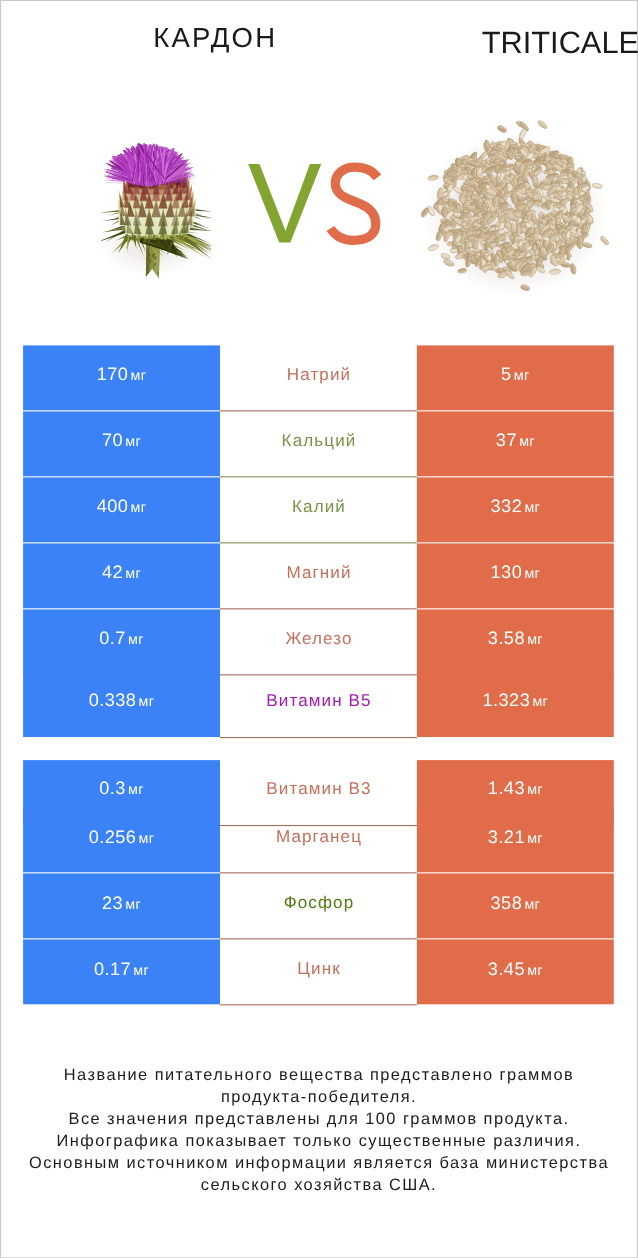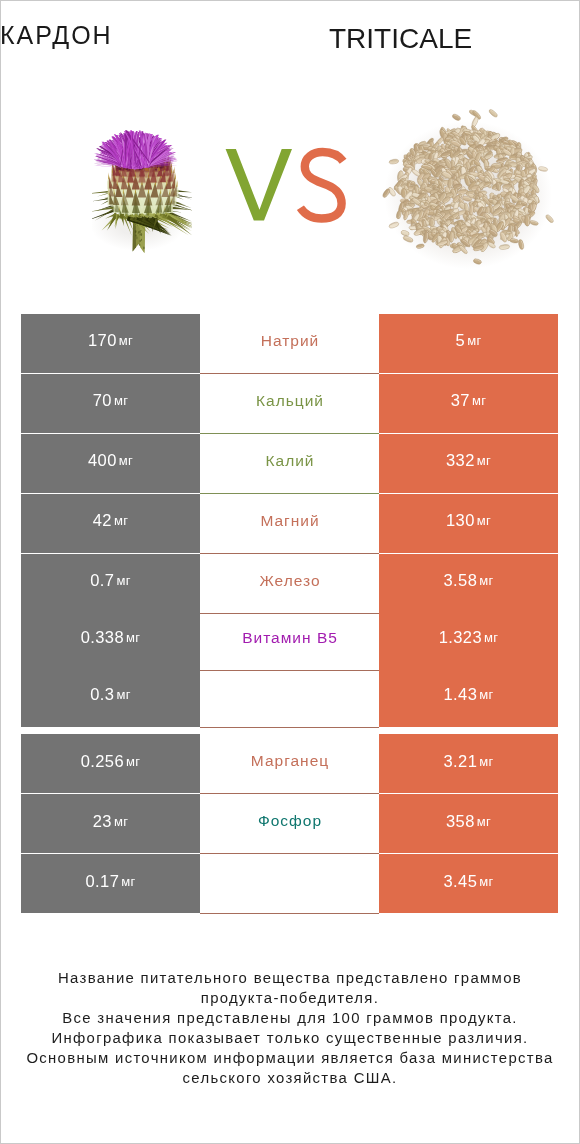"КАРДОН" .title { text-align: left -> right }
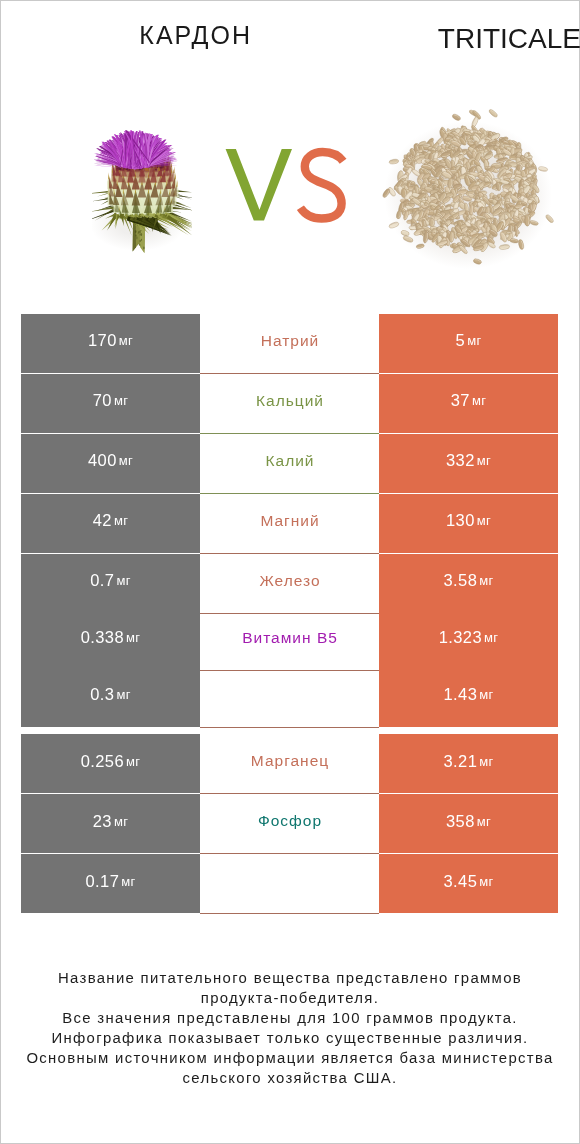"170" .cell-l { background: #737373 -> #3b82f6 }
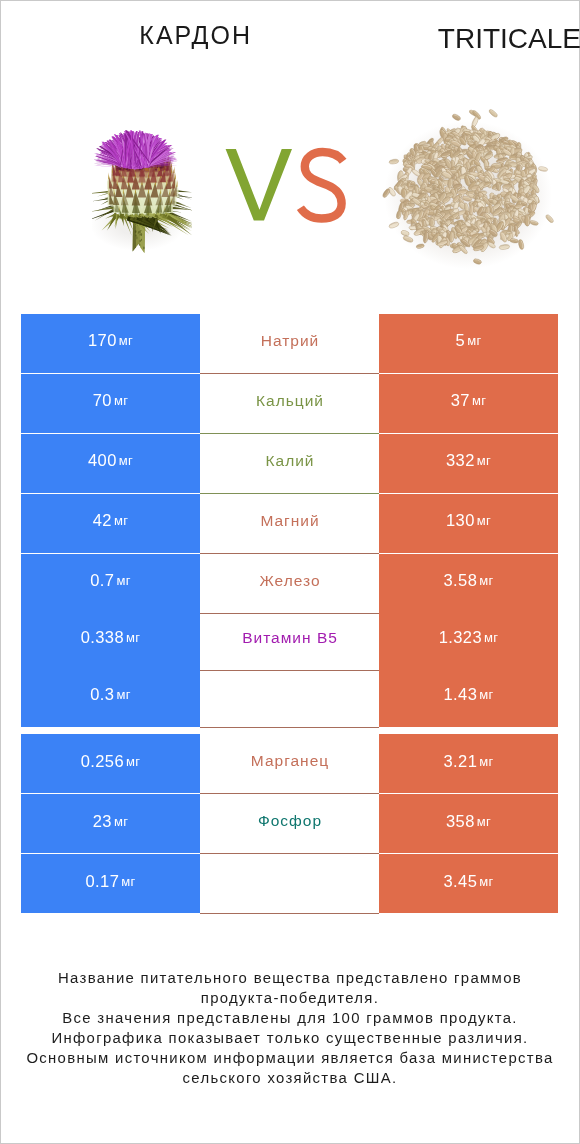"0.3" div.row { top: 354px -> 377px }
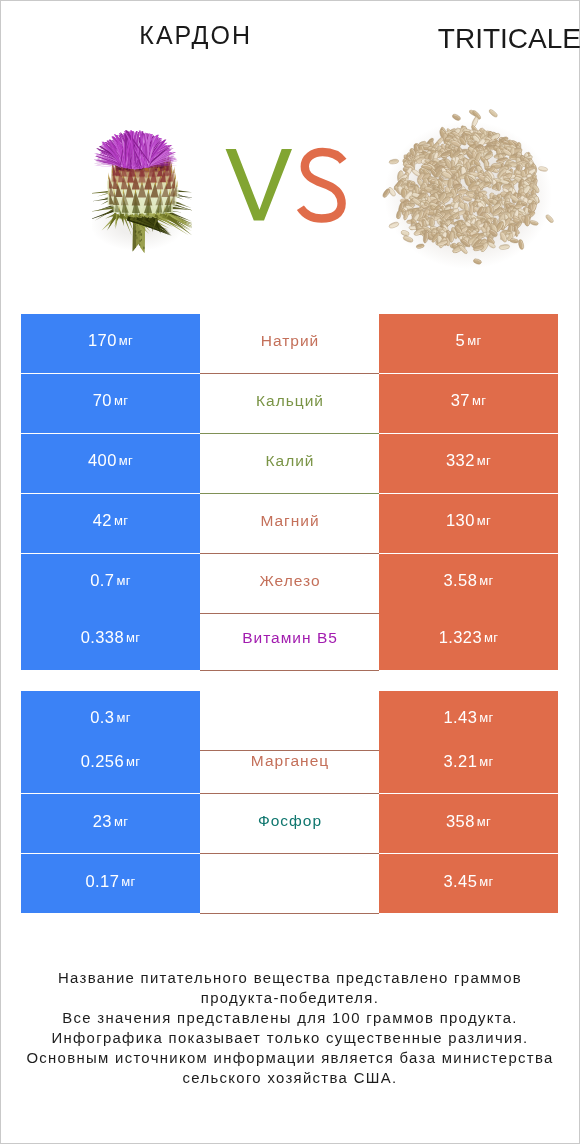"Витамин B3" div.cell { html: none -> <div> <span>Витамин B3</span> </div> }
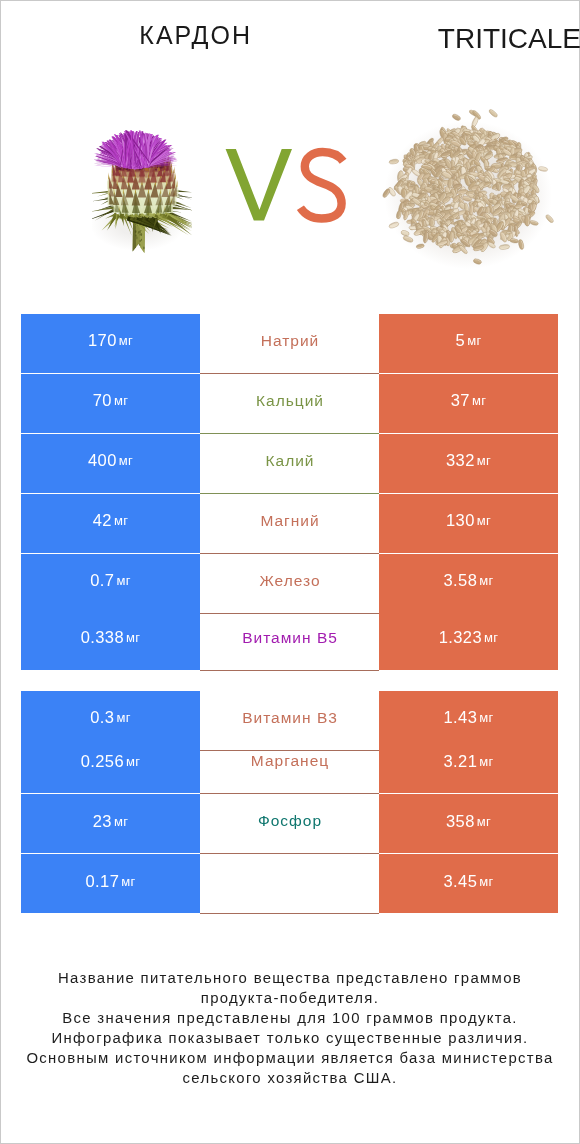"Фосфор" span.nut { color: #0f766e -> #4d7c0f }
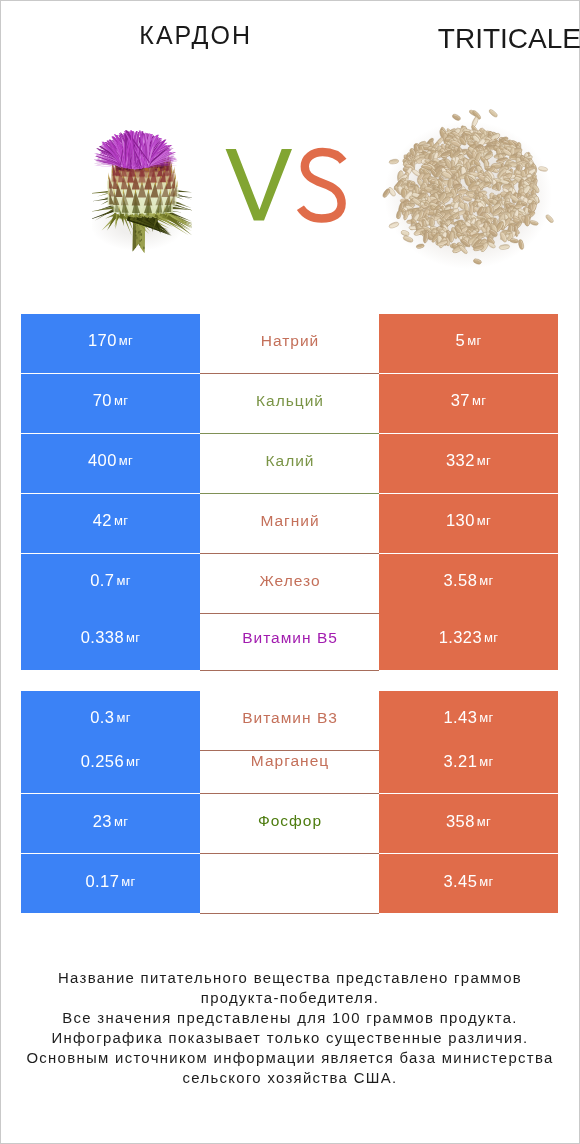"Цинк" div.cell { html: none -> <div> <span>Цинк</span> </div> }
